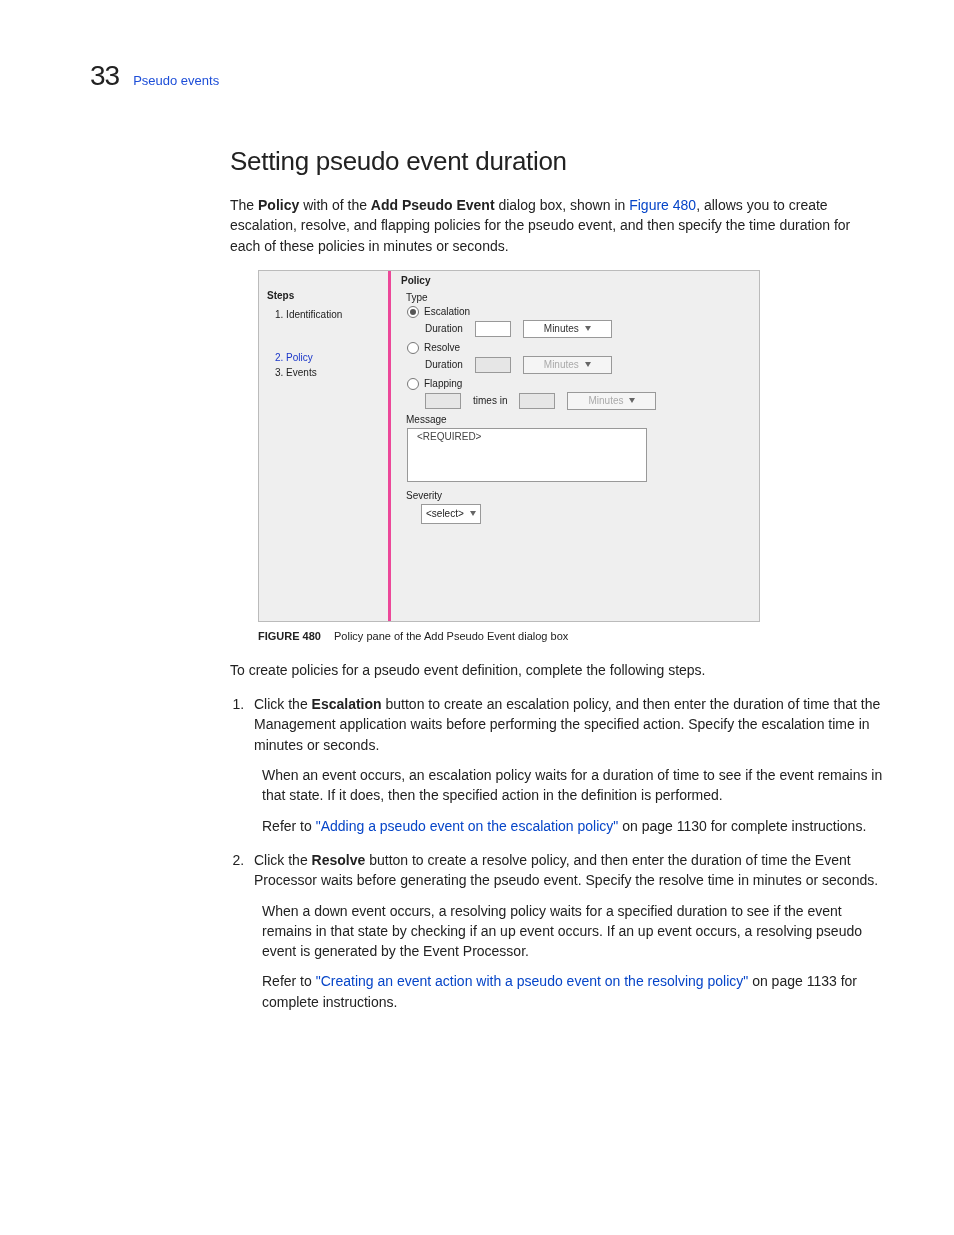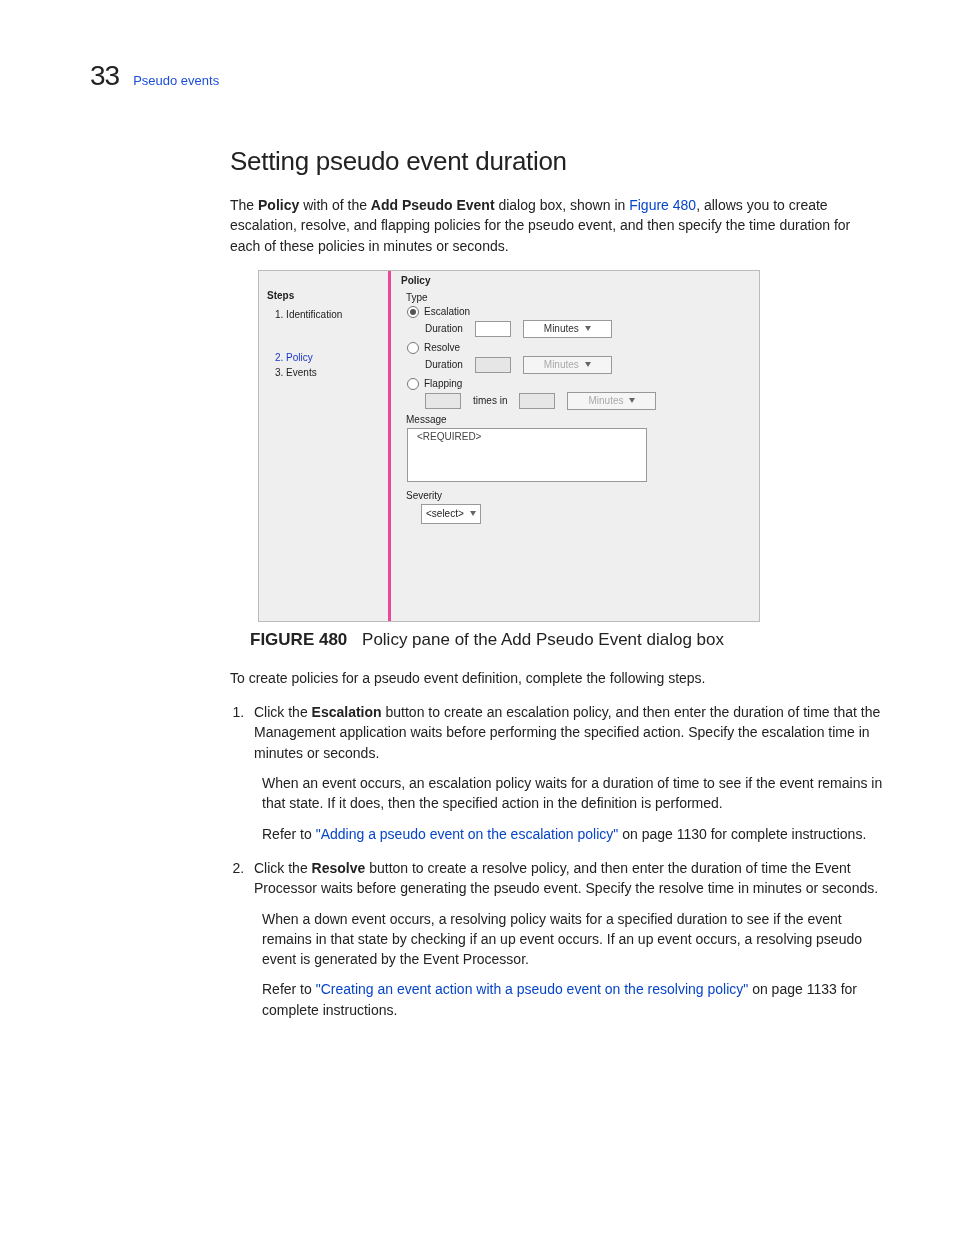"FIGURE 480 Policy pane of" .fig-caption { font-size: 17px -> 11px; margin: 6px 0 18px 20px -> 6px 0 18px 28px }
